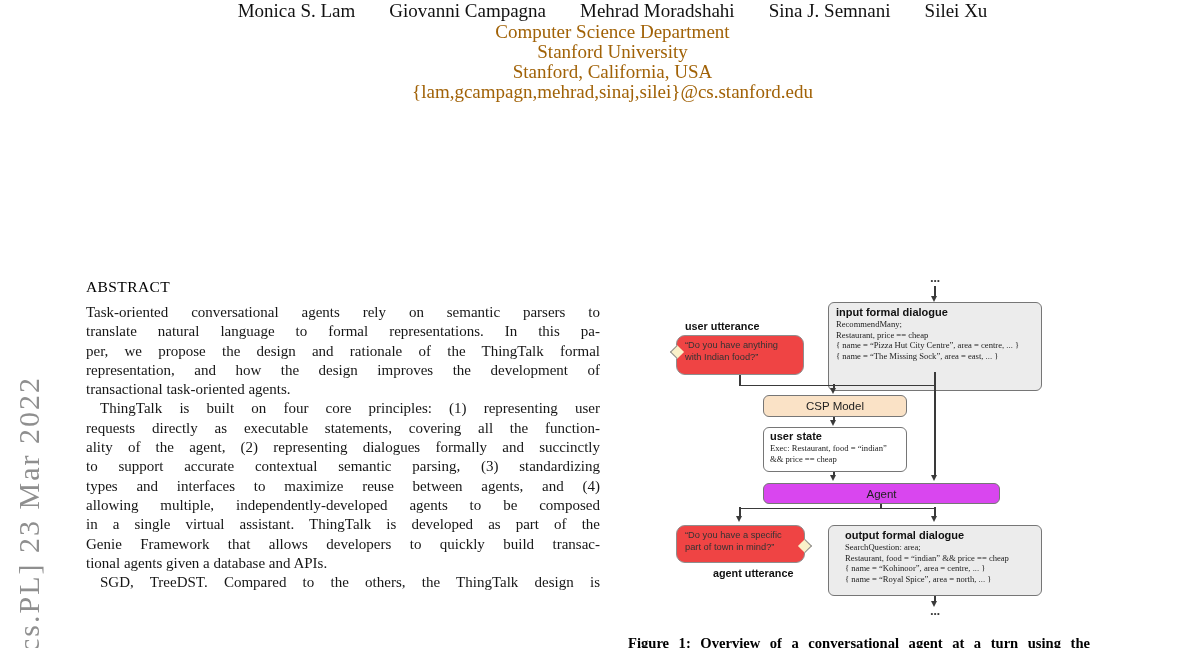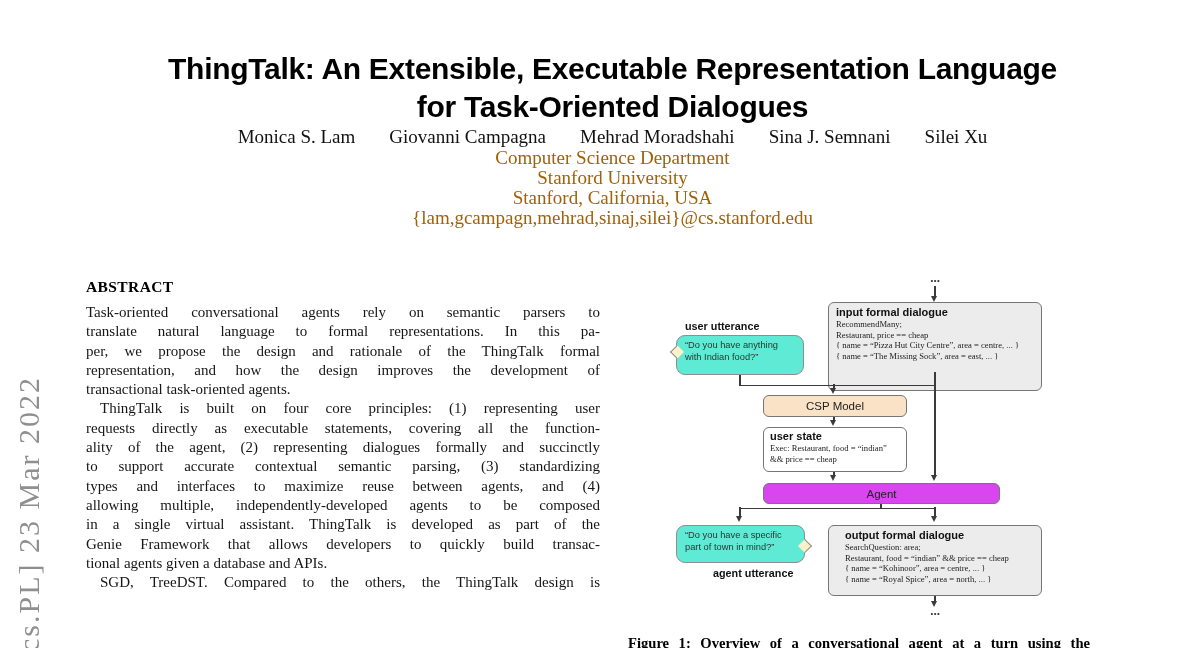"ThingTalk: An Extensible, Executable" div.paper-title { html: <div> <div>ThingTalk: An Extensible, Executable Representation Language</div> <div>for Task-Oriented Dialogues</div> </div> -> none }
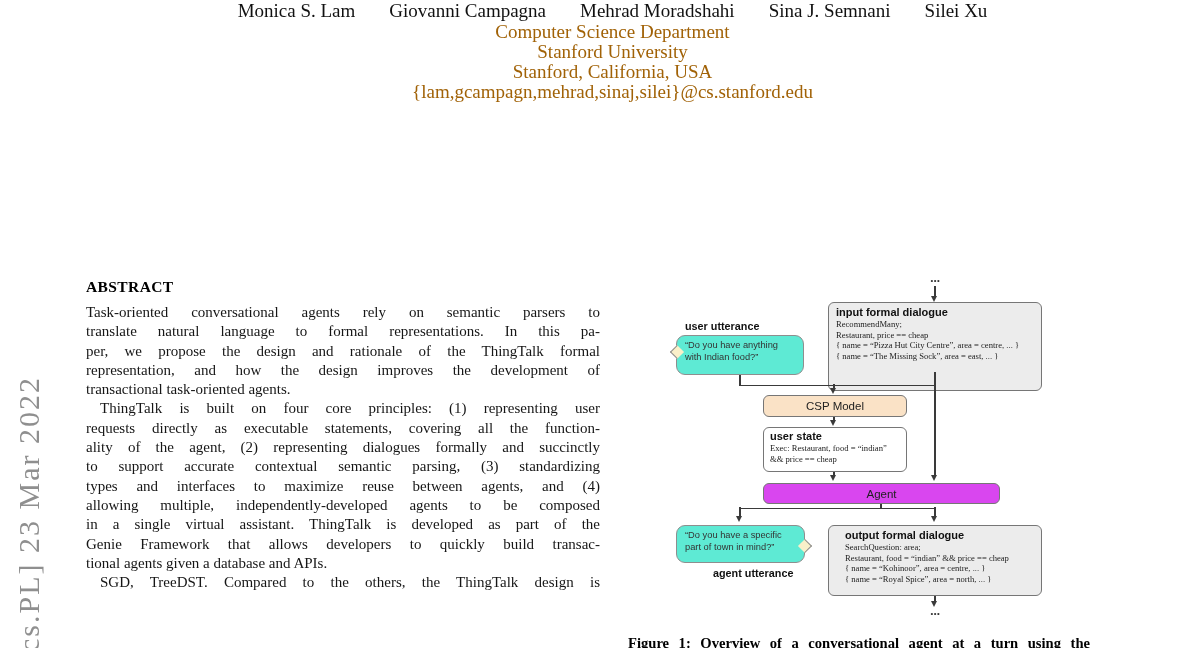"ABSTRACT" .abstract h2 { font-weight: bold -> normal }
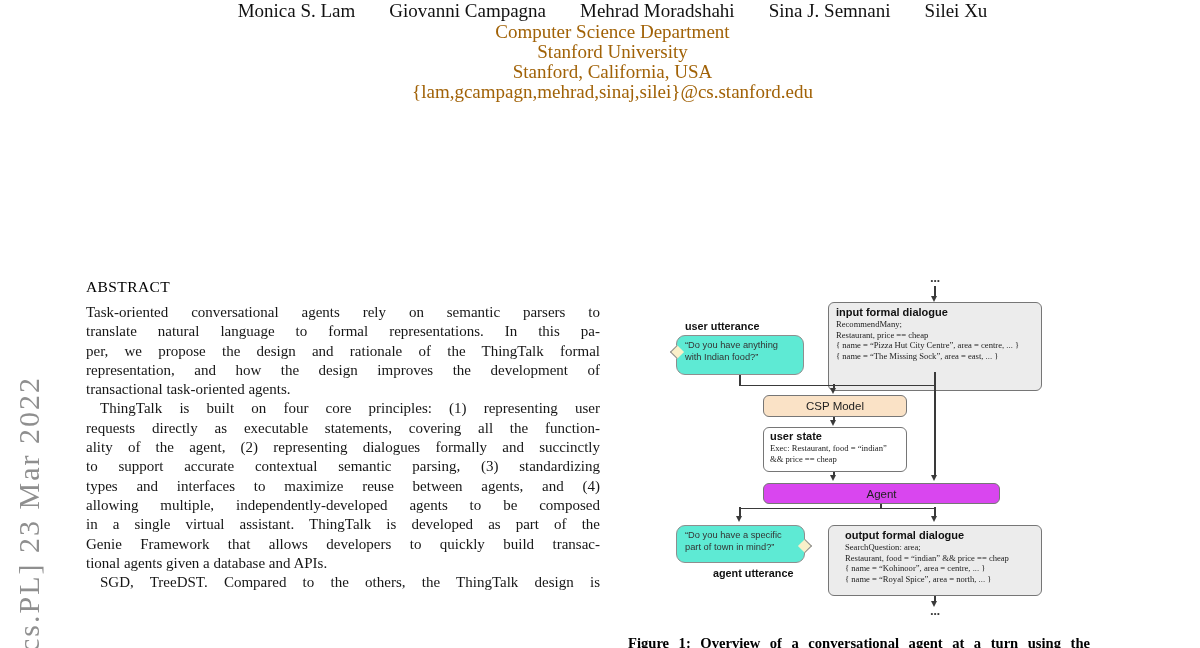"“Do you have anything" .bubble { background: #5eead4 -> #ef4444 }
